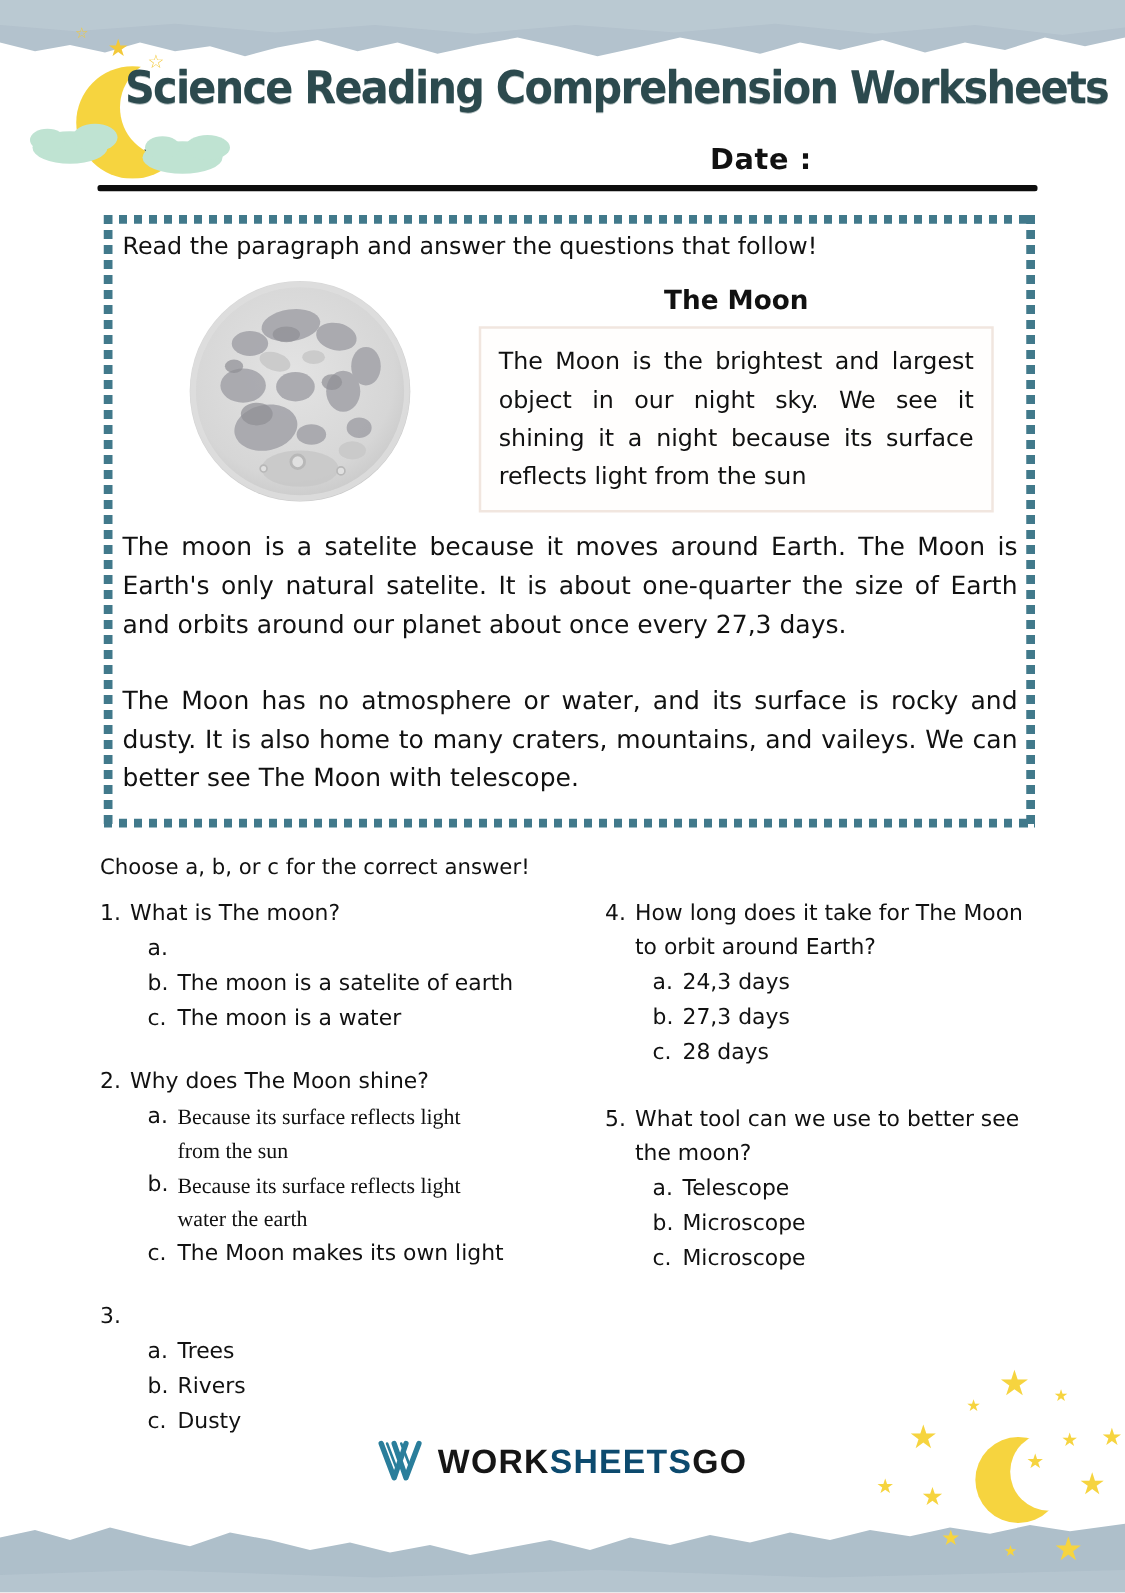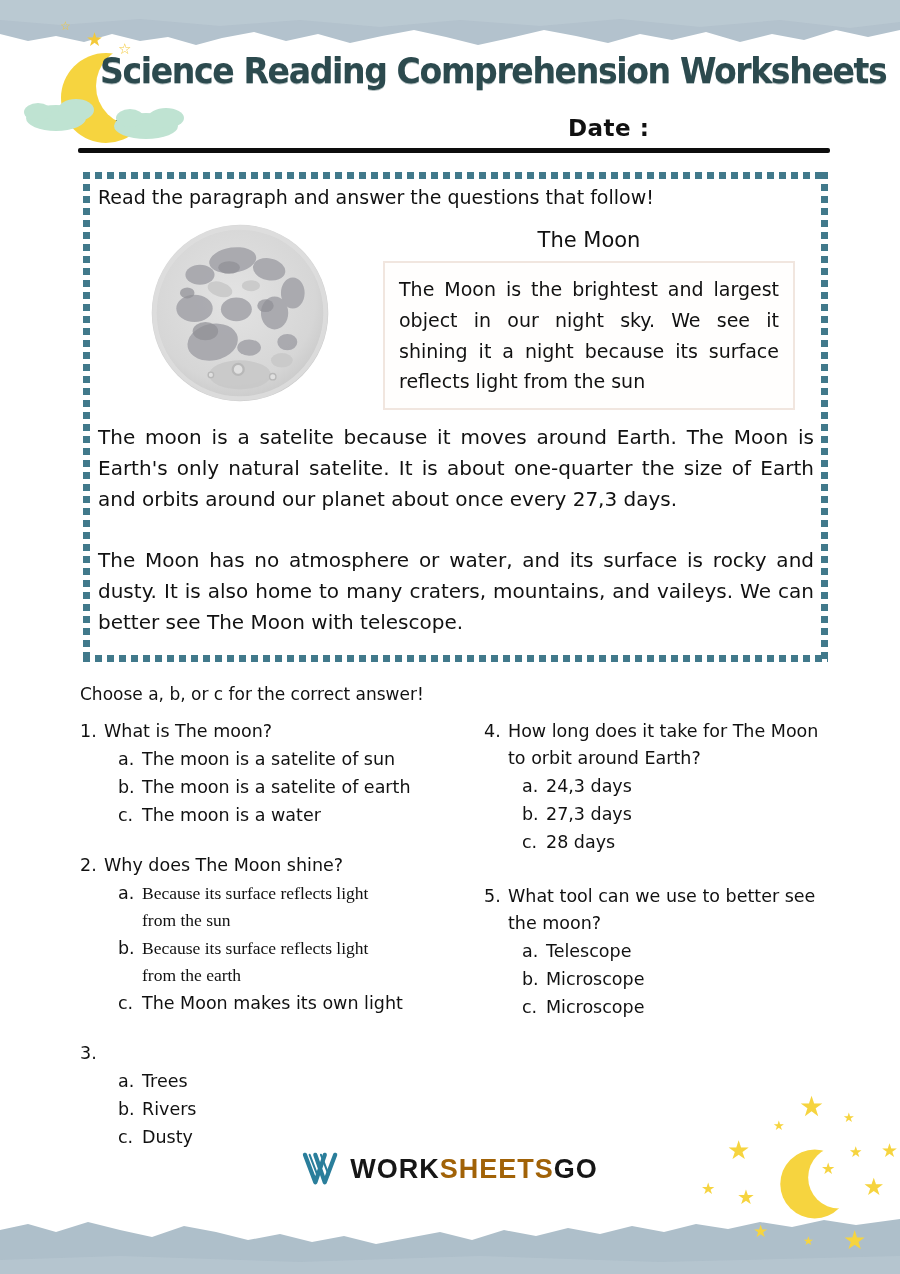"The Moon" #passage-heading { font-weight: normal -> bold }
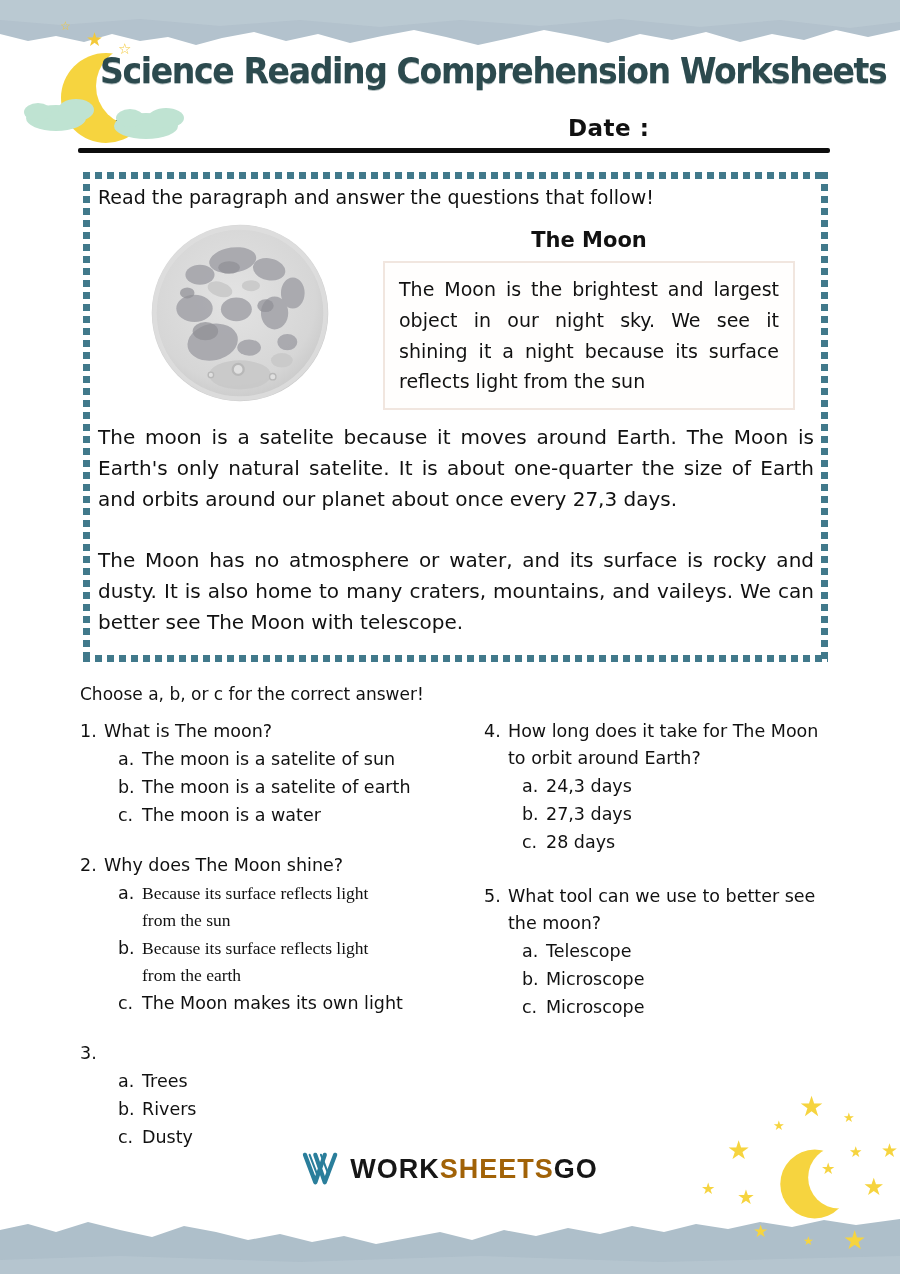"The moon is a satelite of sun" span.opt-text { html: <span>The moon is a satelite of sun</span> -> none }
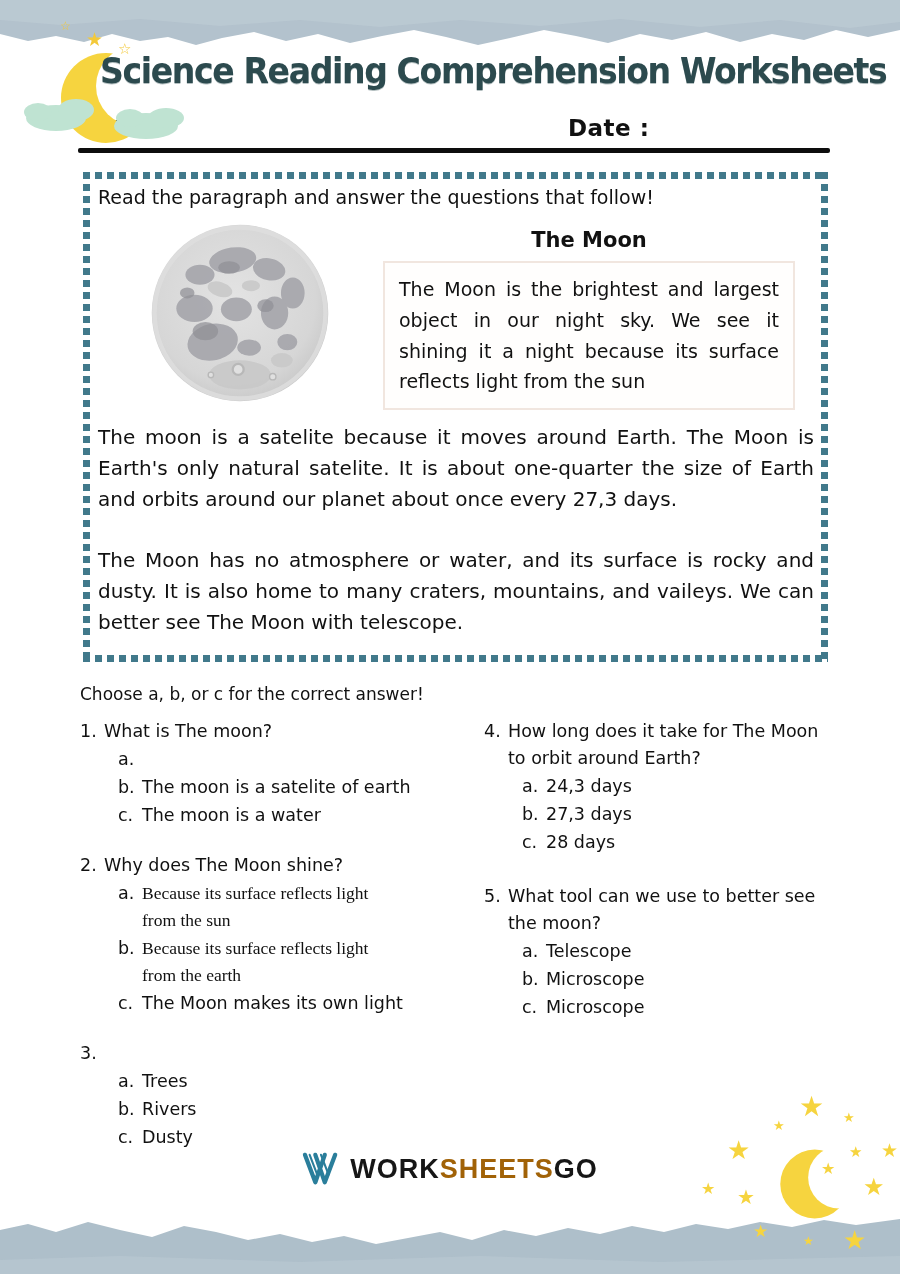"Because its surface reflects light from the earth" span.opt-text { text: from -> water }
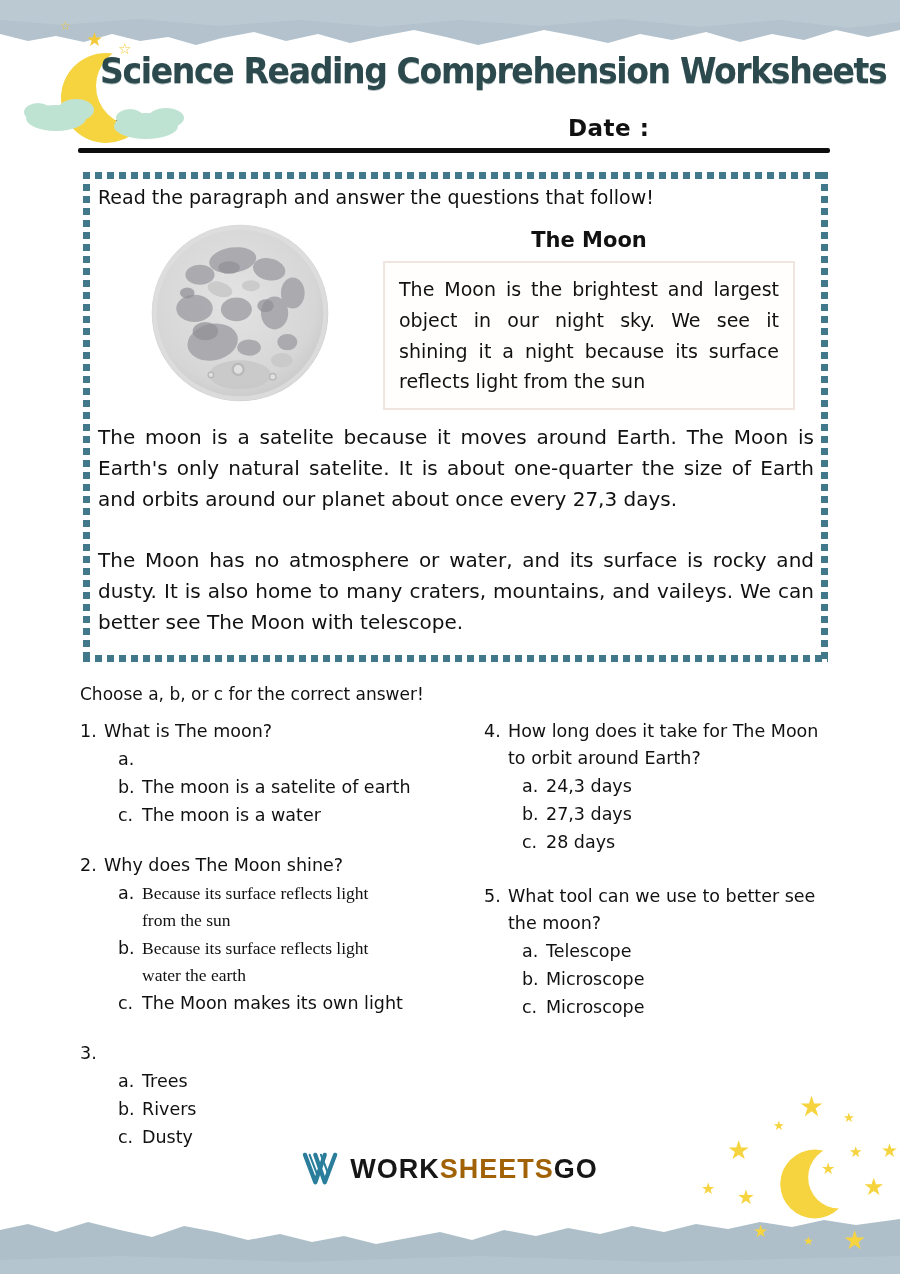"SHEETS" #logo-text .teal { color: #a16207 -> #0c4a6e }
